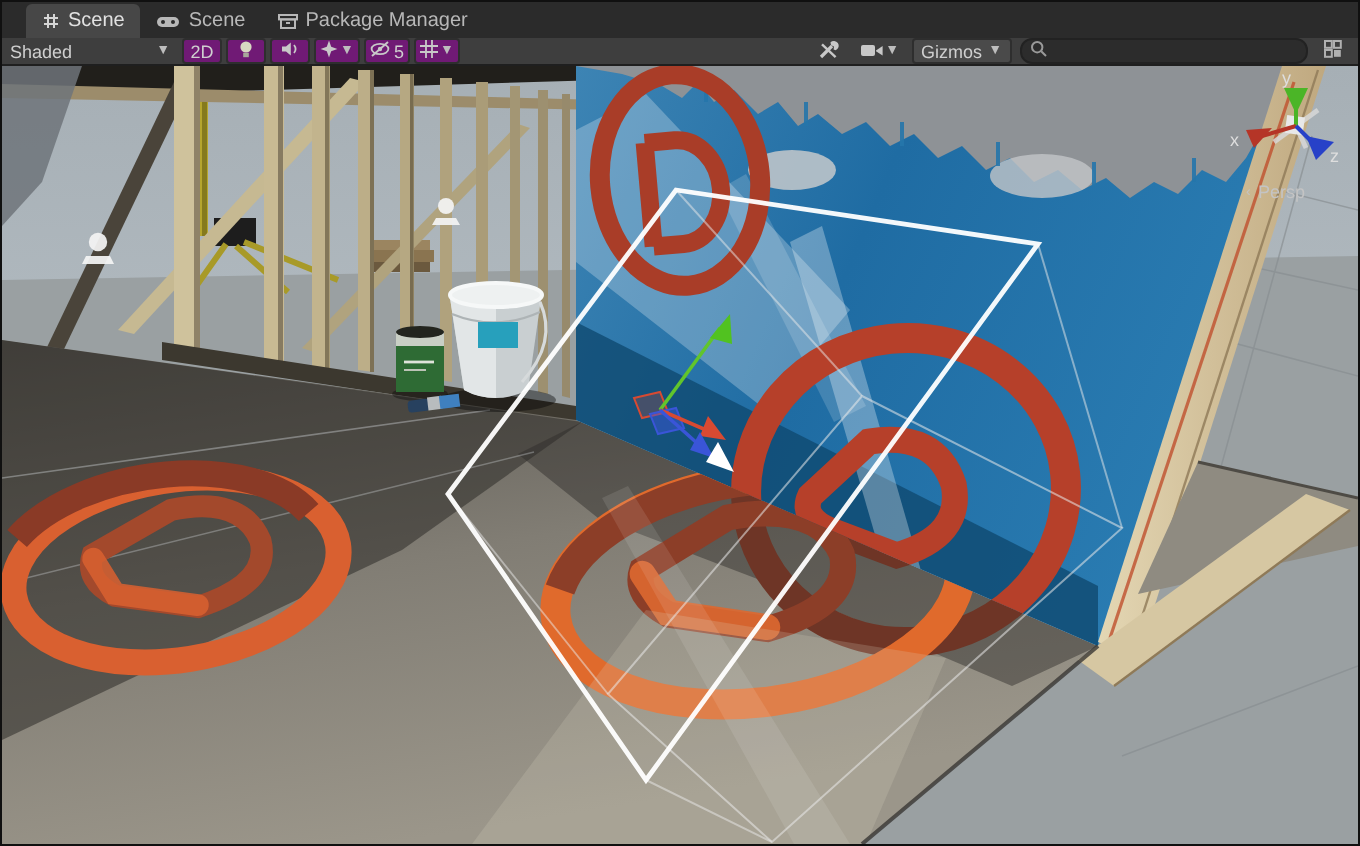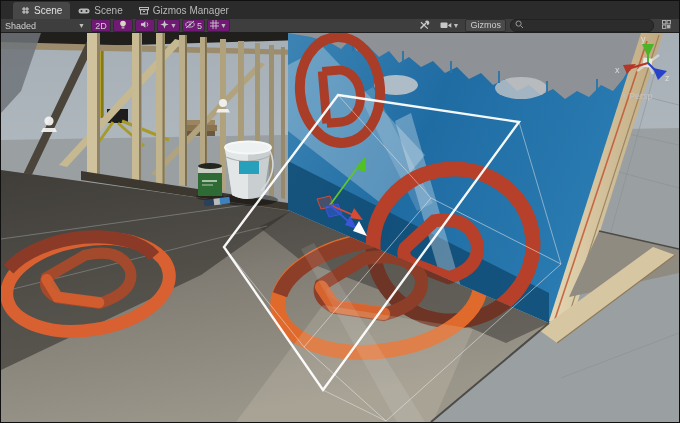"Gizmos Manager" span { text: Gizmos -> Package }
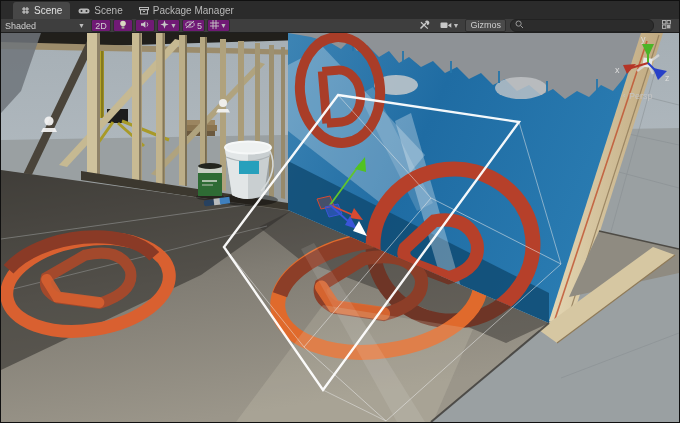"Gizmos" .gizmosbtn { flex-direction: column -> none }
